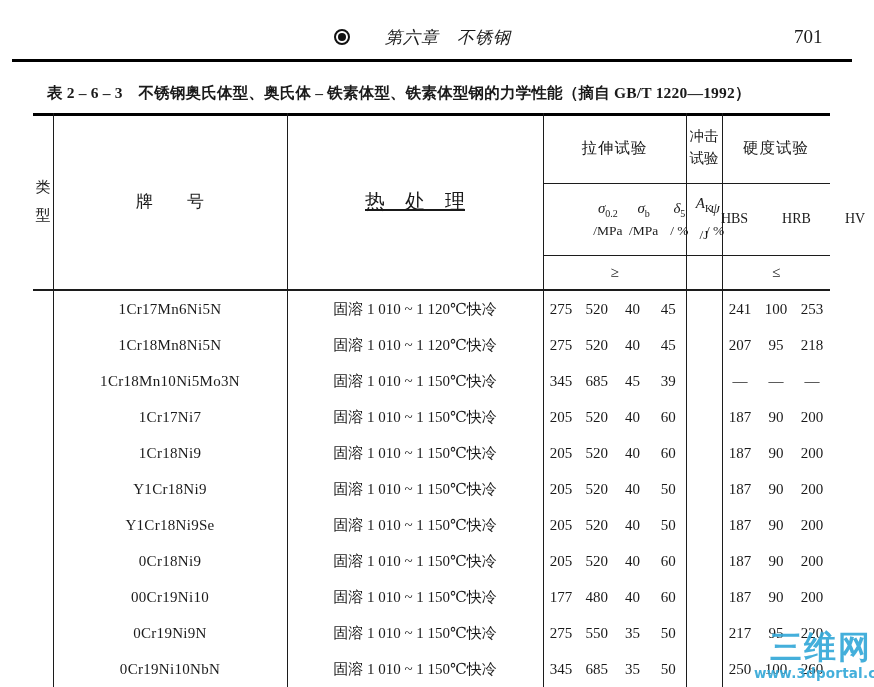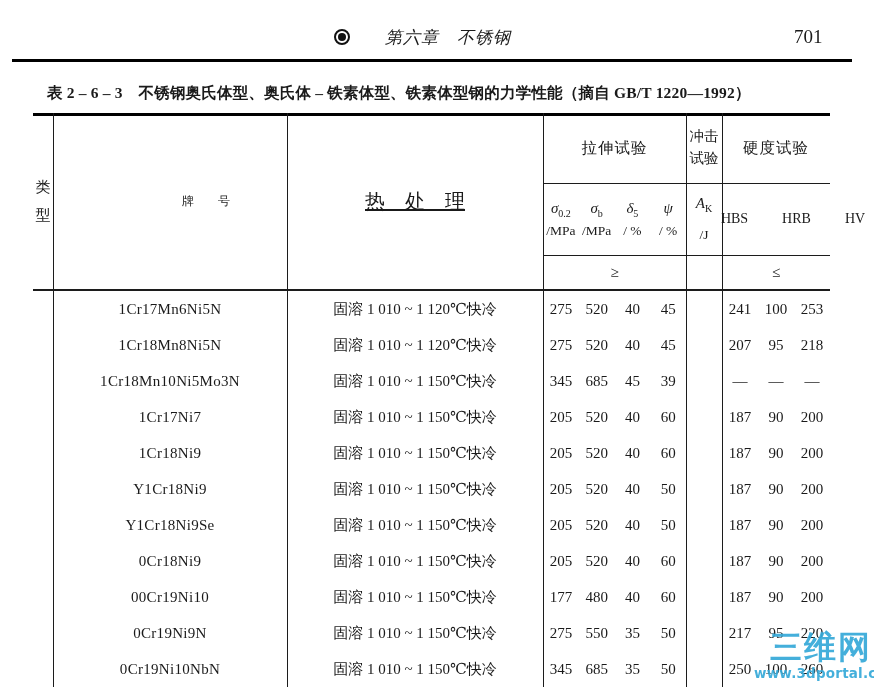"牌 号" .cell-grade { font-size: 12px -> 17px; padding-left: 36px -> none }
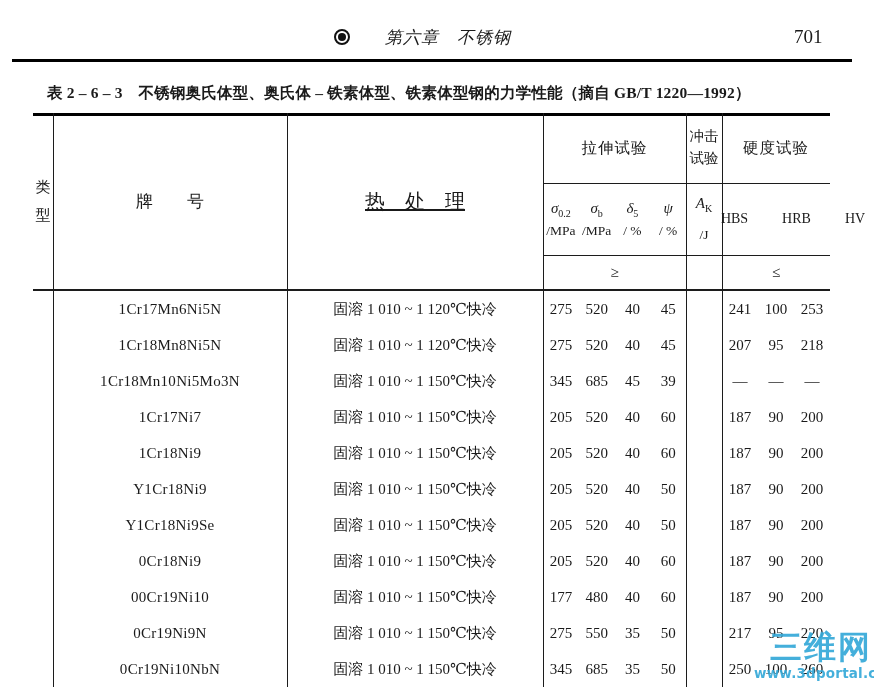"σ0.2" .cell-tsub { padding-left: none -> 47px }
